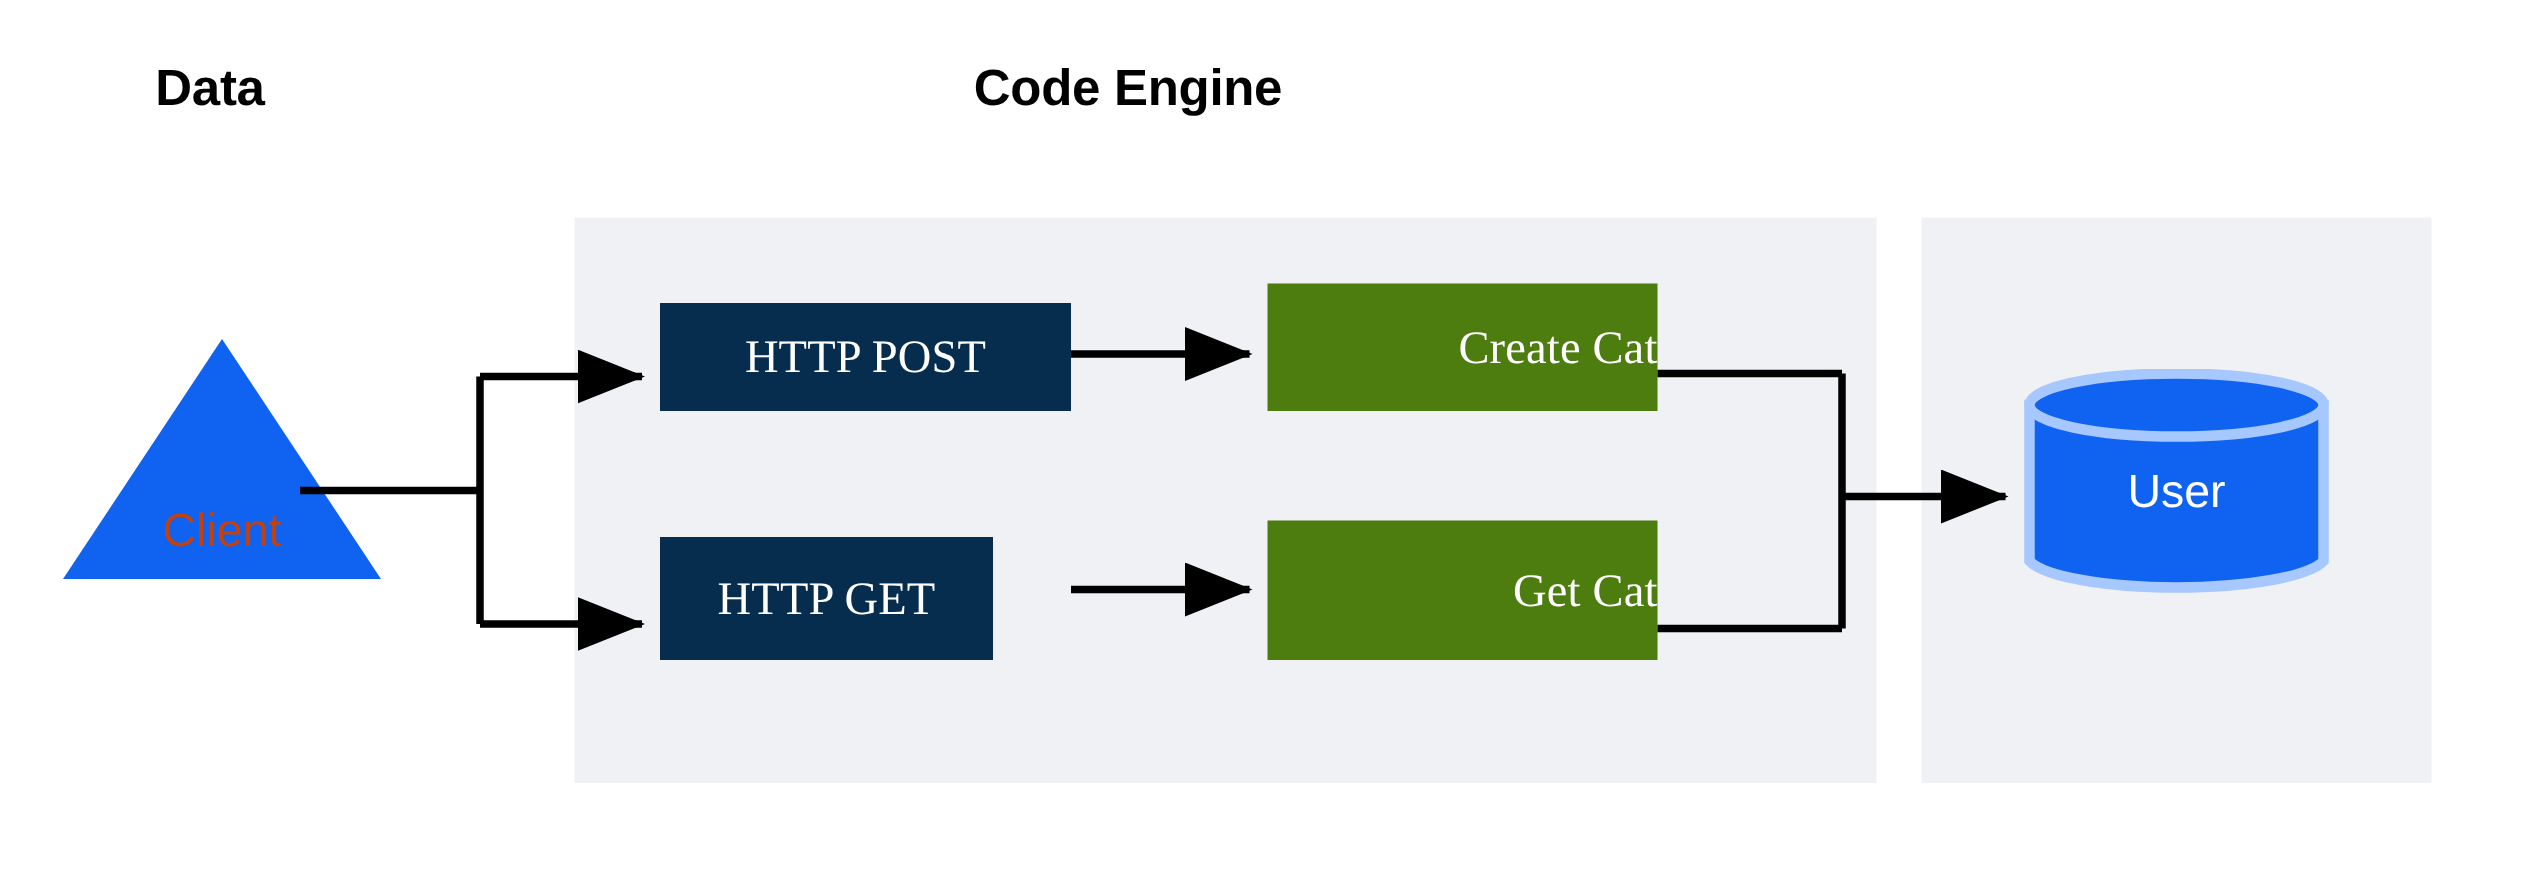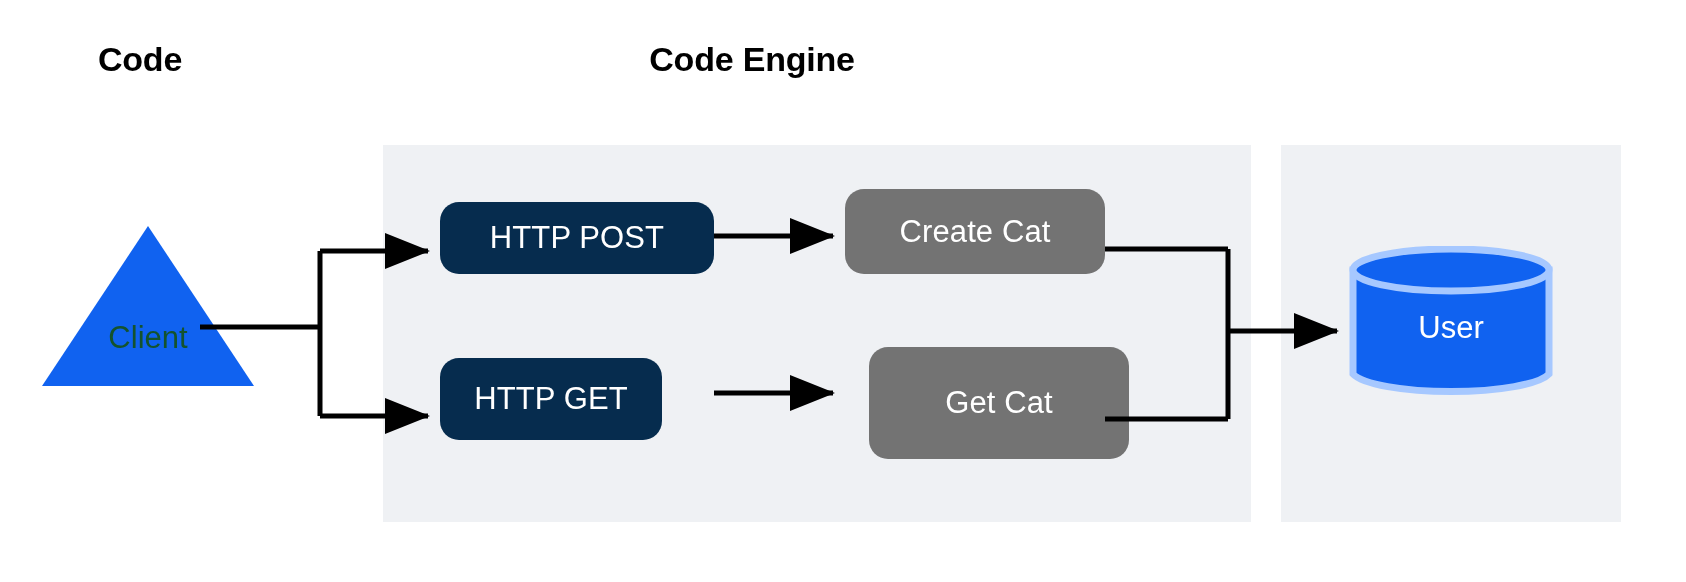"Code" div.zone-label { text: Code -> Data }
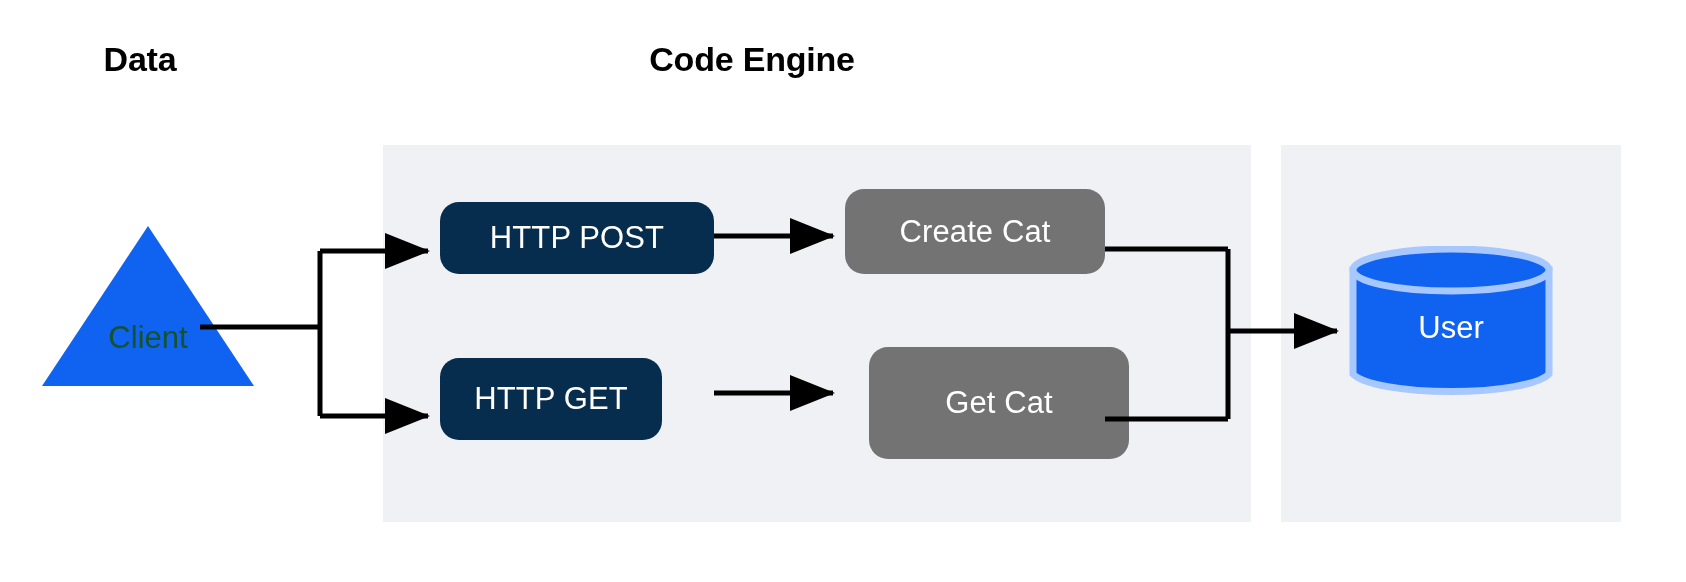"HTTP POST" .node-box { border-radius: 19px -> none; font-family: Liberation Sans, sans-serif -> Liberation Serif, serif }
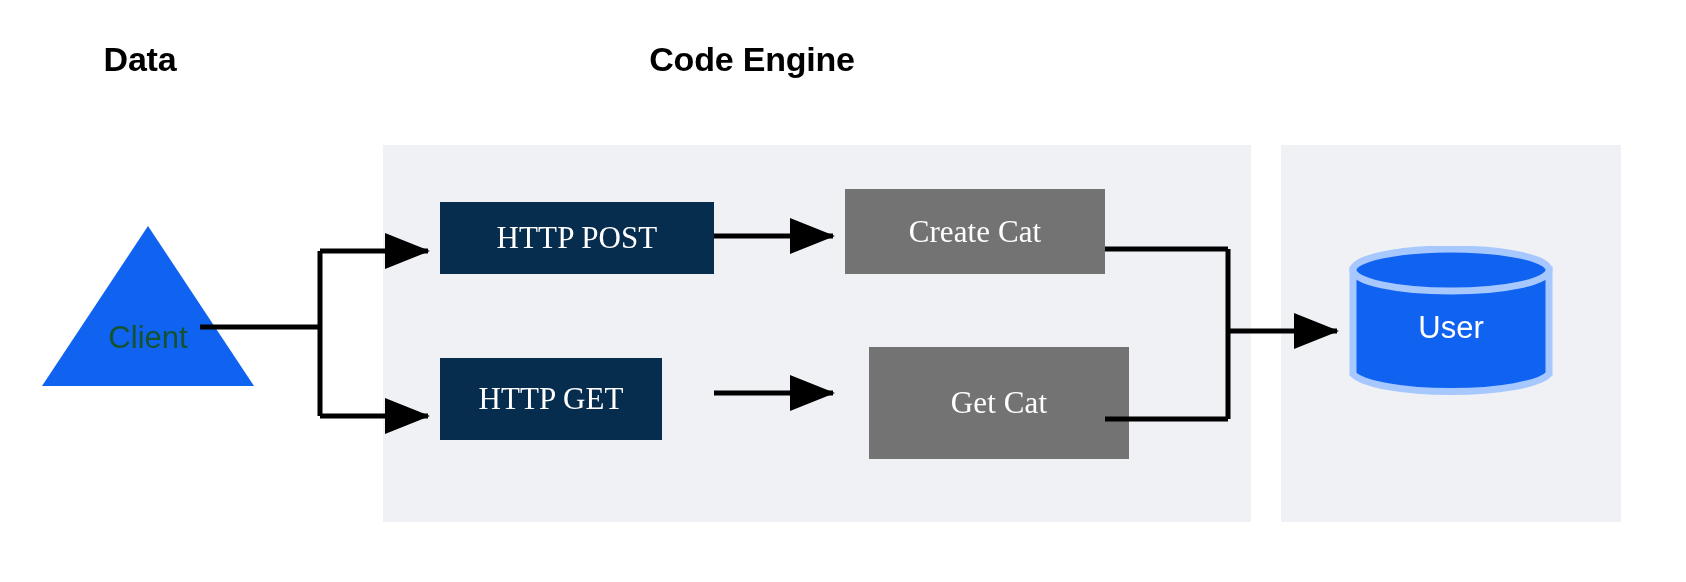"Create Cat" .node-box.blue { background: #737373 -> #4d7c0f; justify-content: none -> flex-end }
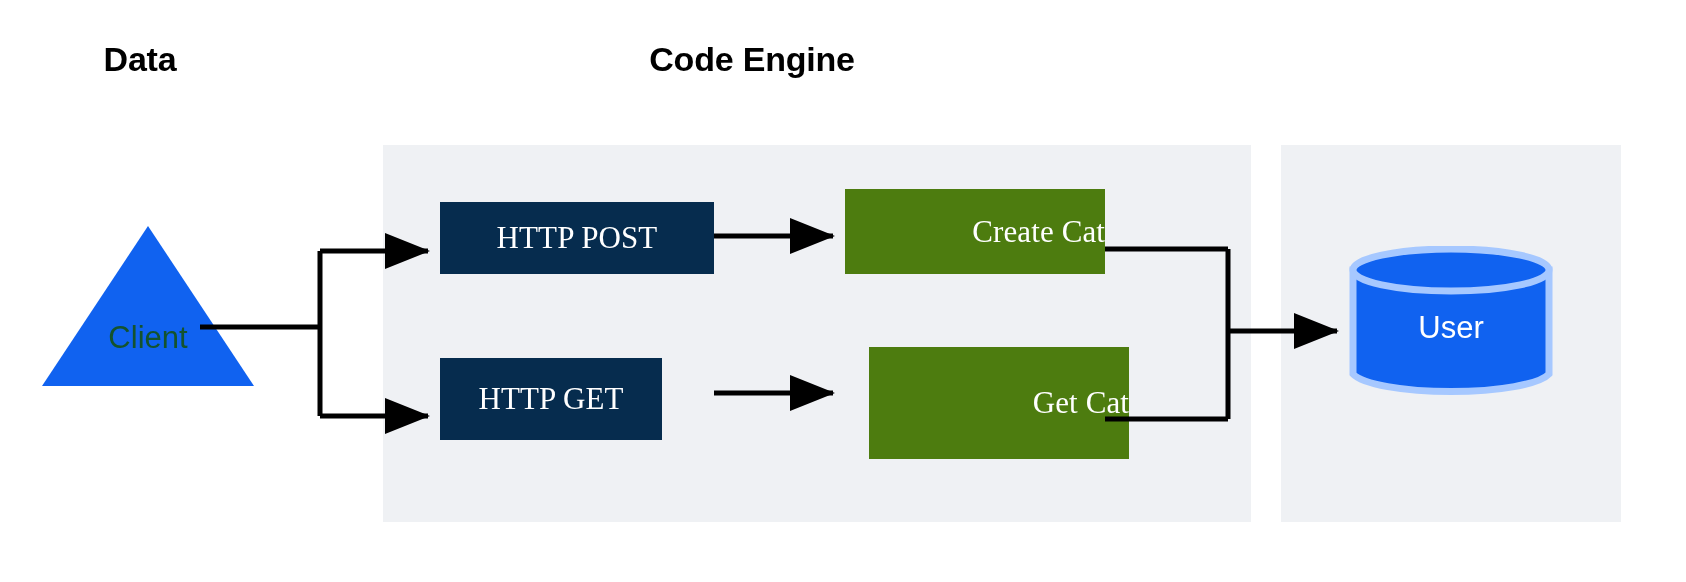"Client" .triangle-label { color: #14532d -> #c2410c; margin-top: none -> 16px }
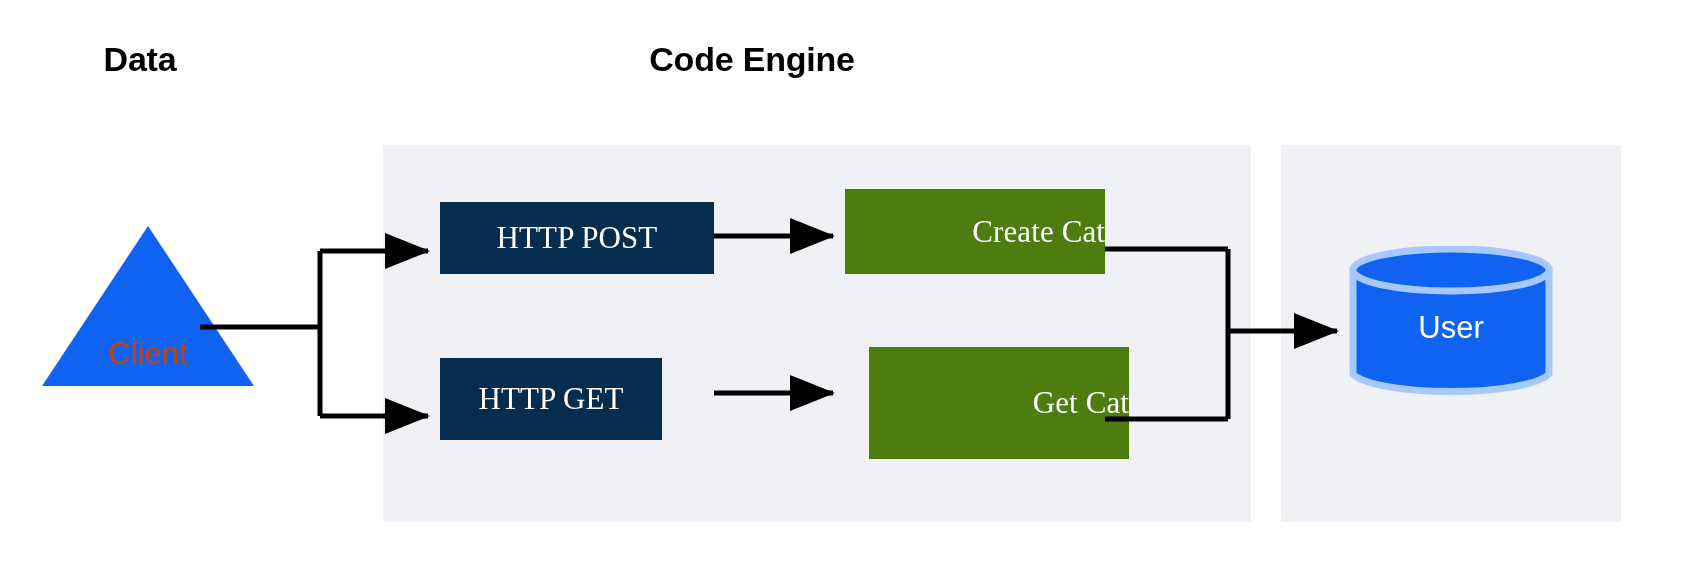"Get Cat" div.node-box { height: 112px -> 93px; margin-left: 24px -> none }
